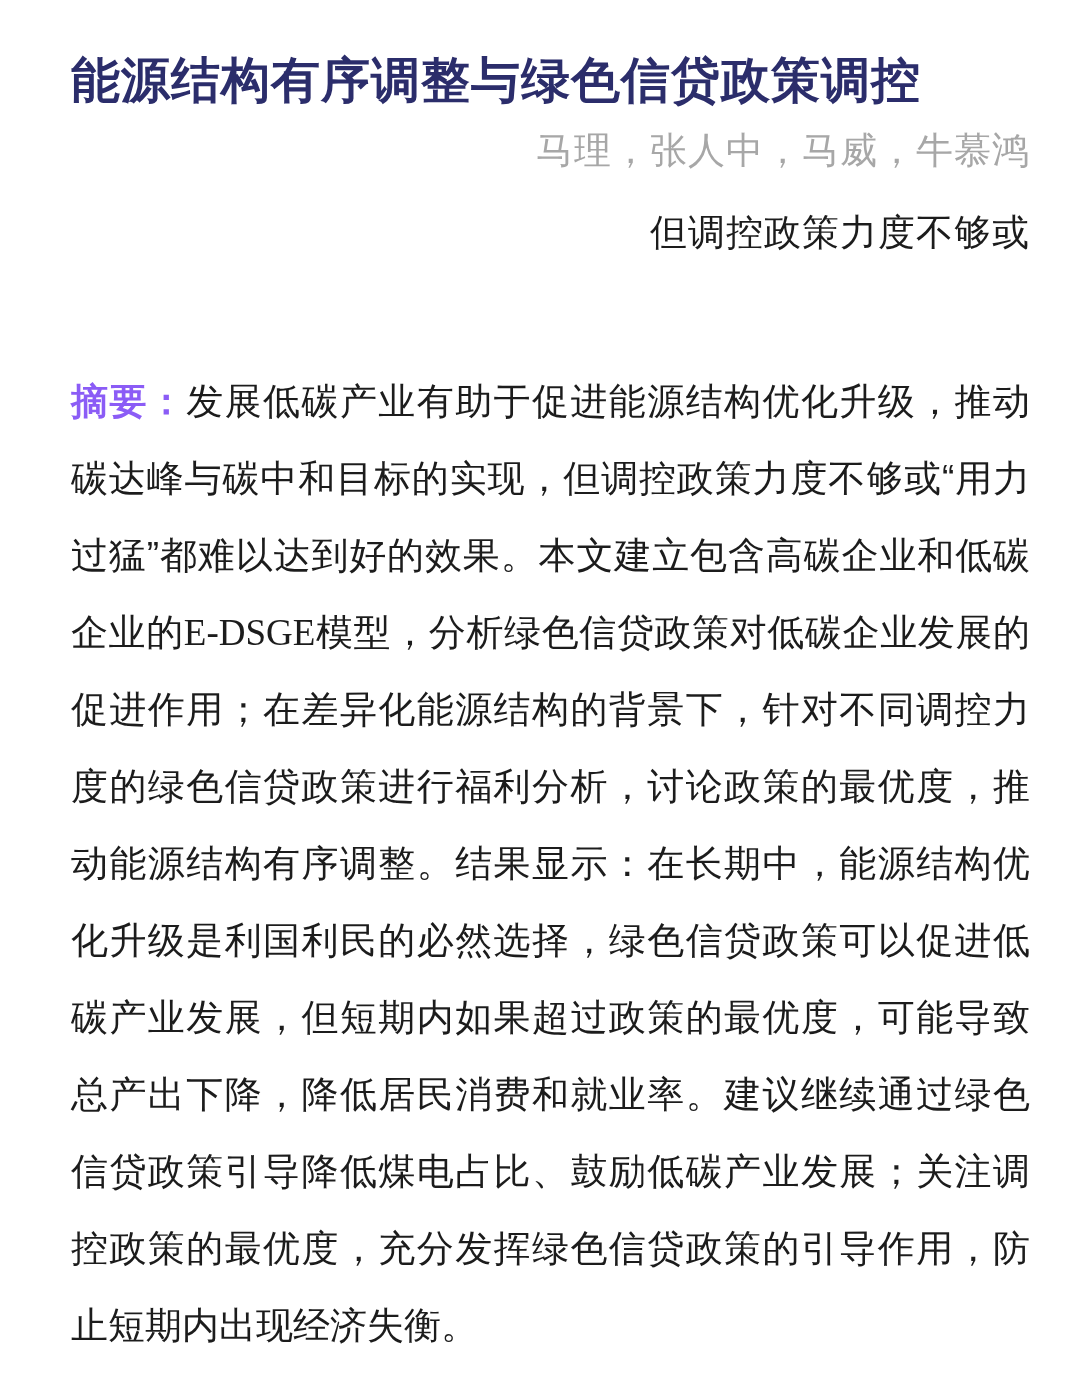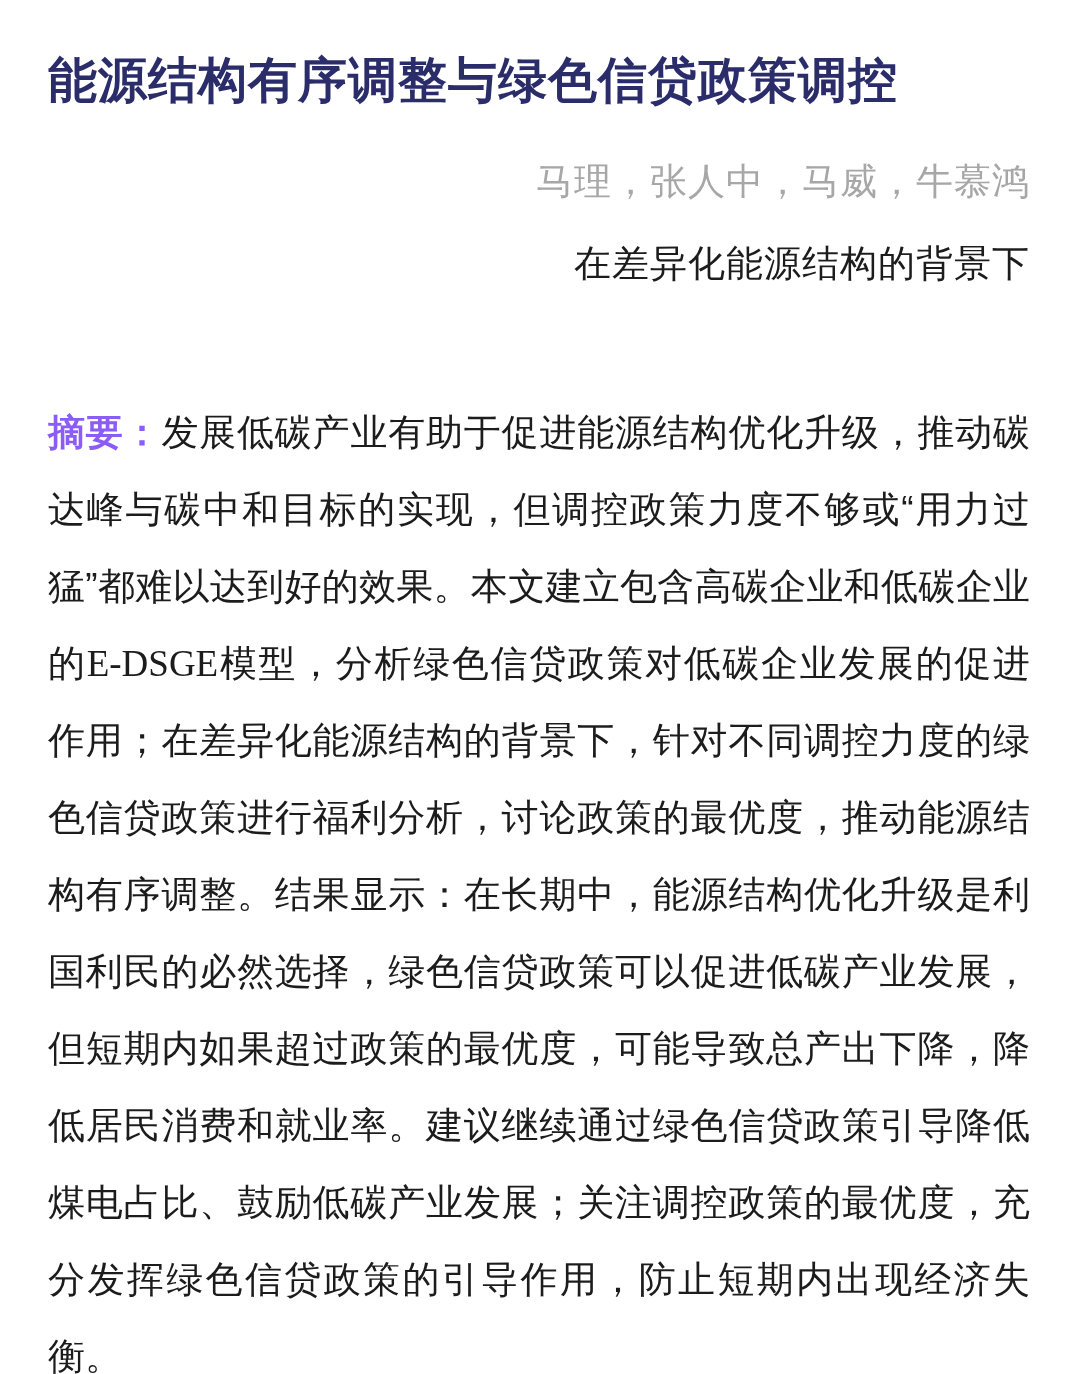"能源结构有序调整与绿色信贷政策调控" .page { padding: 50px 50px 0 48px -> 50px 50px 0 71px }
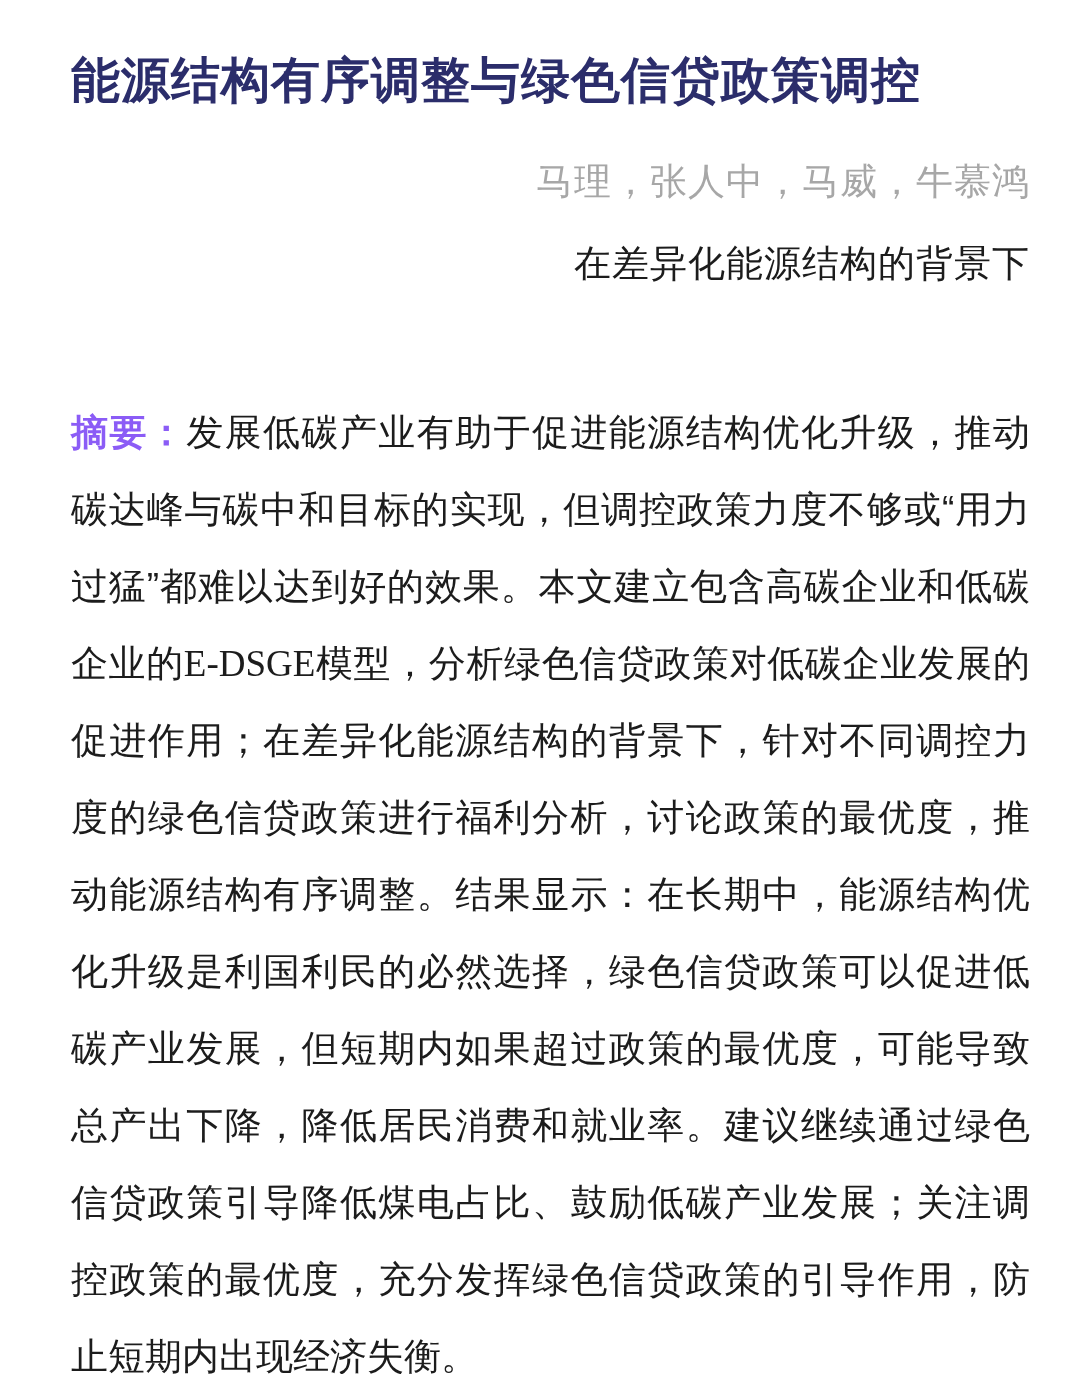"马理，张人中，马威，牛慕鸿" .authors { margin-top: 49px -> 18px }
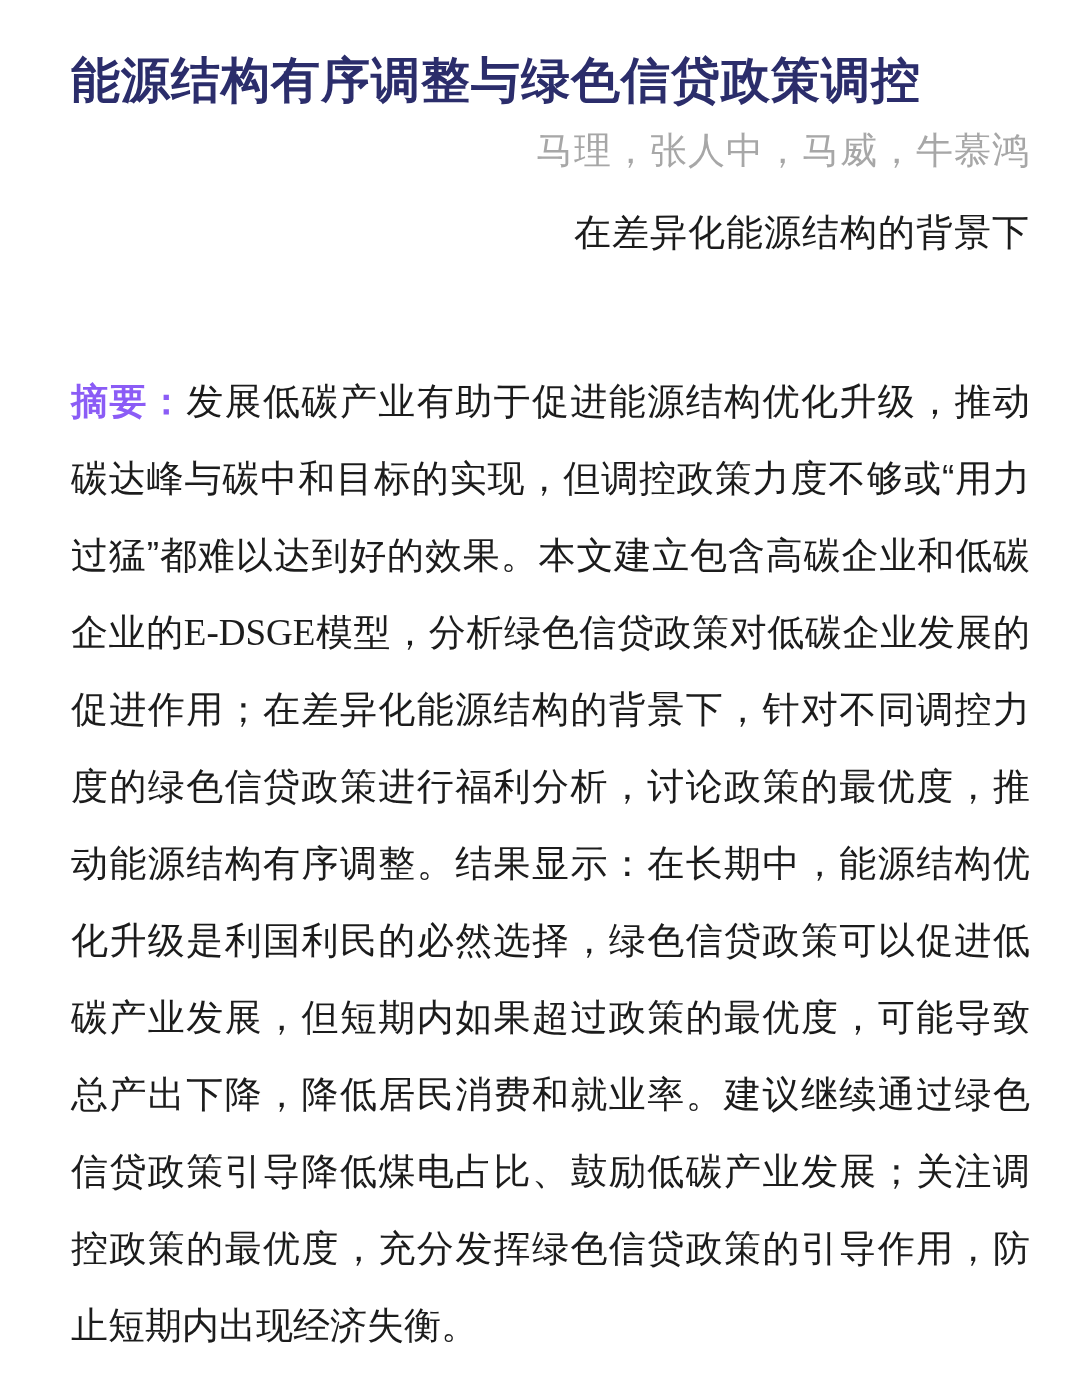"在差异化能源结构的背景下" div.affiliation { text: 在差异化能源结构的背景下 -> 但调控政策力度不够或 }
